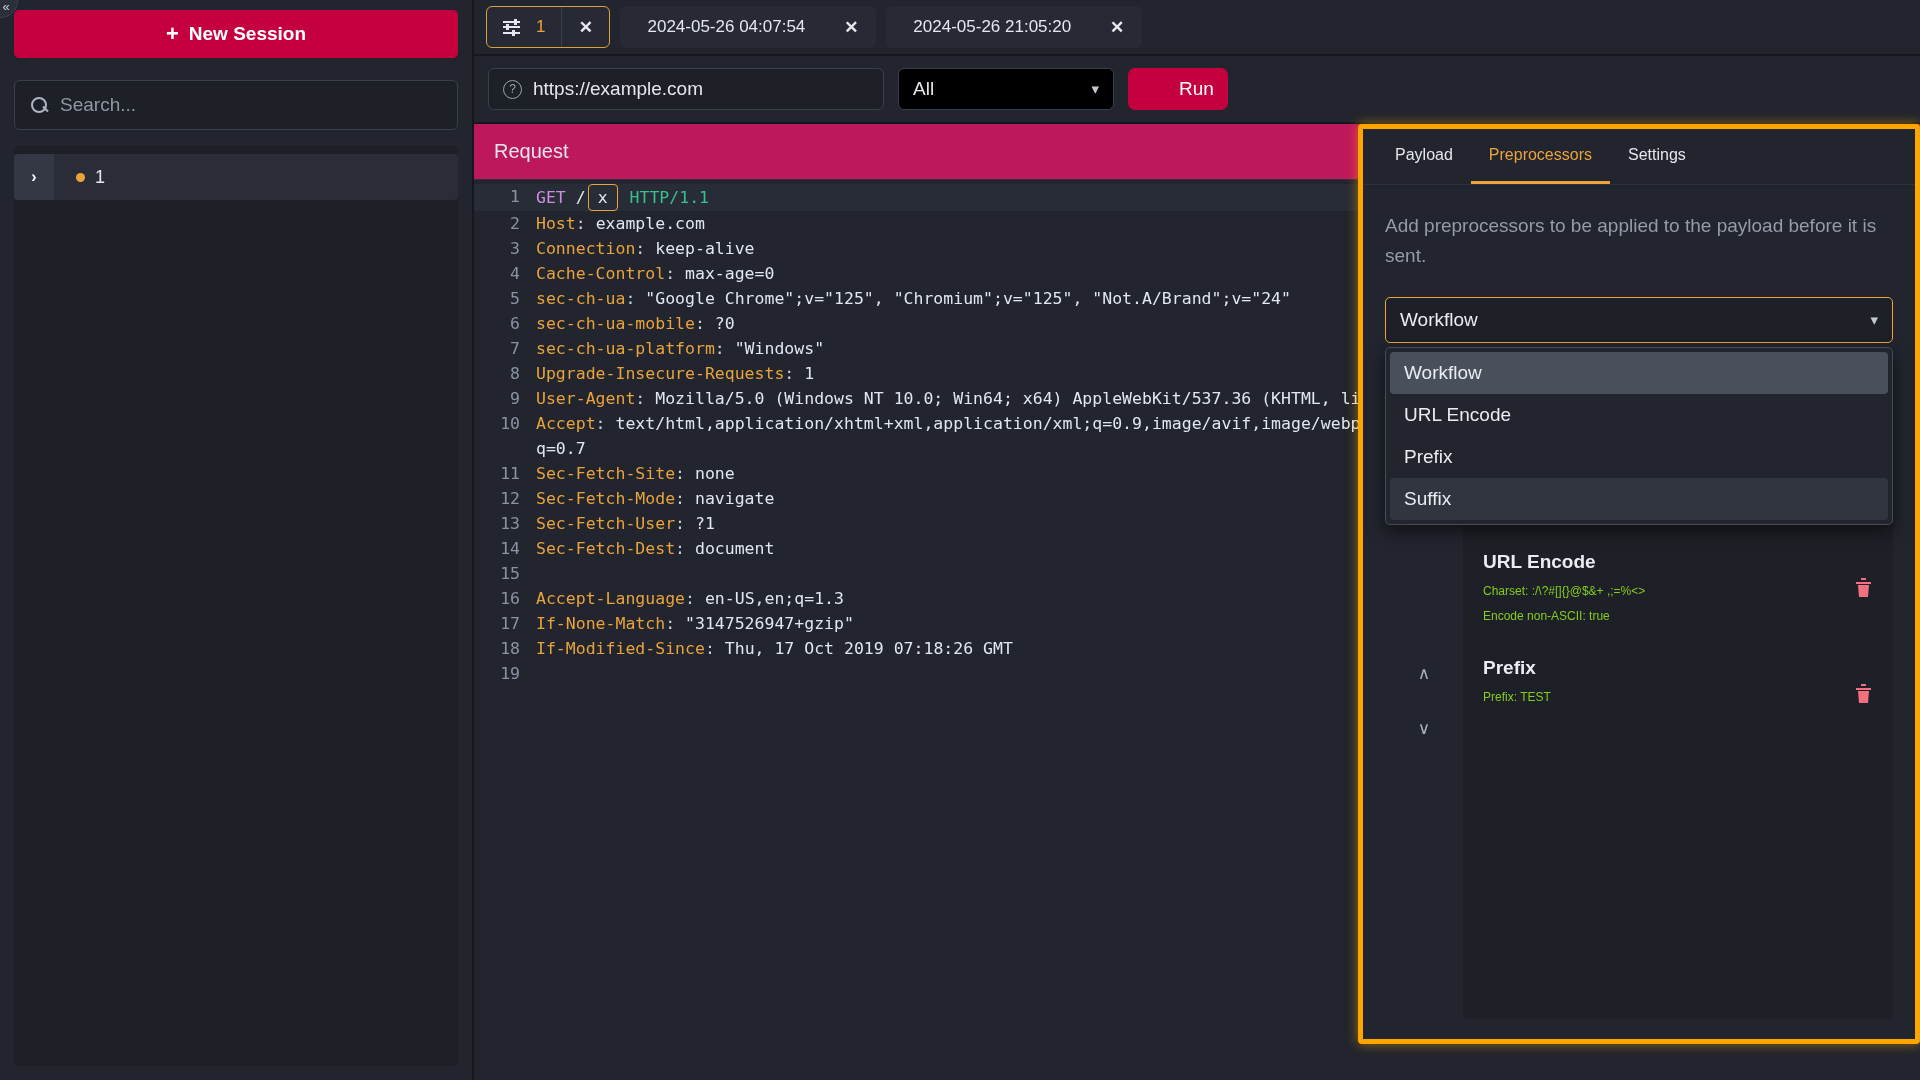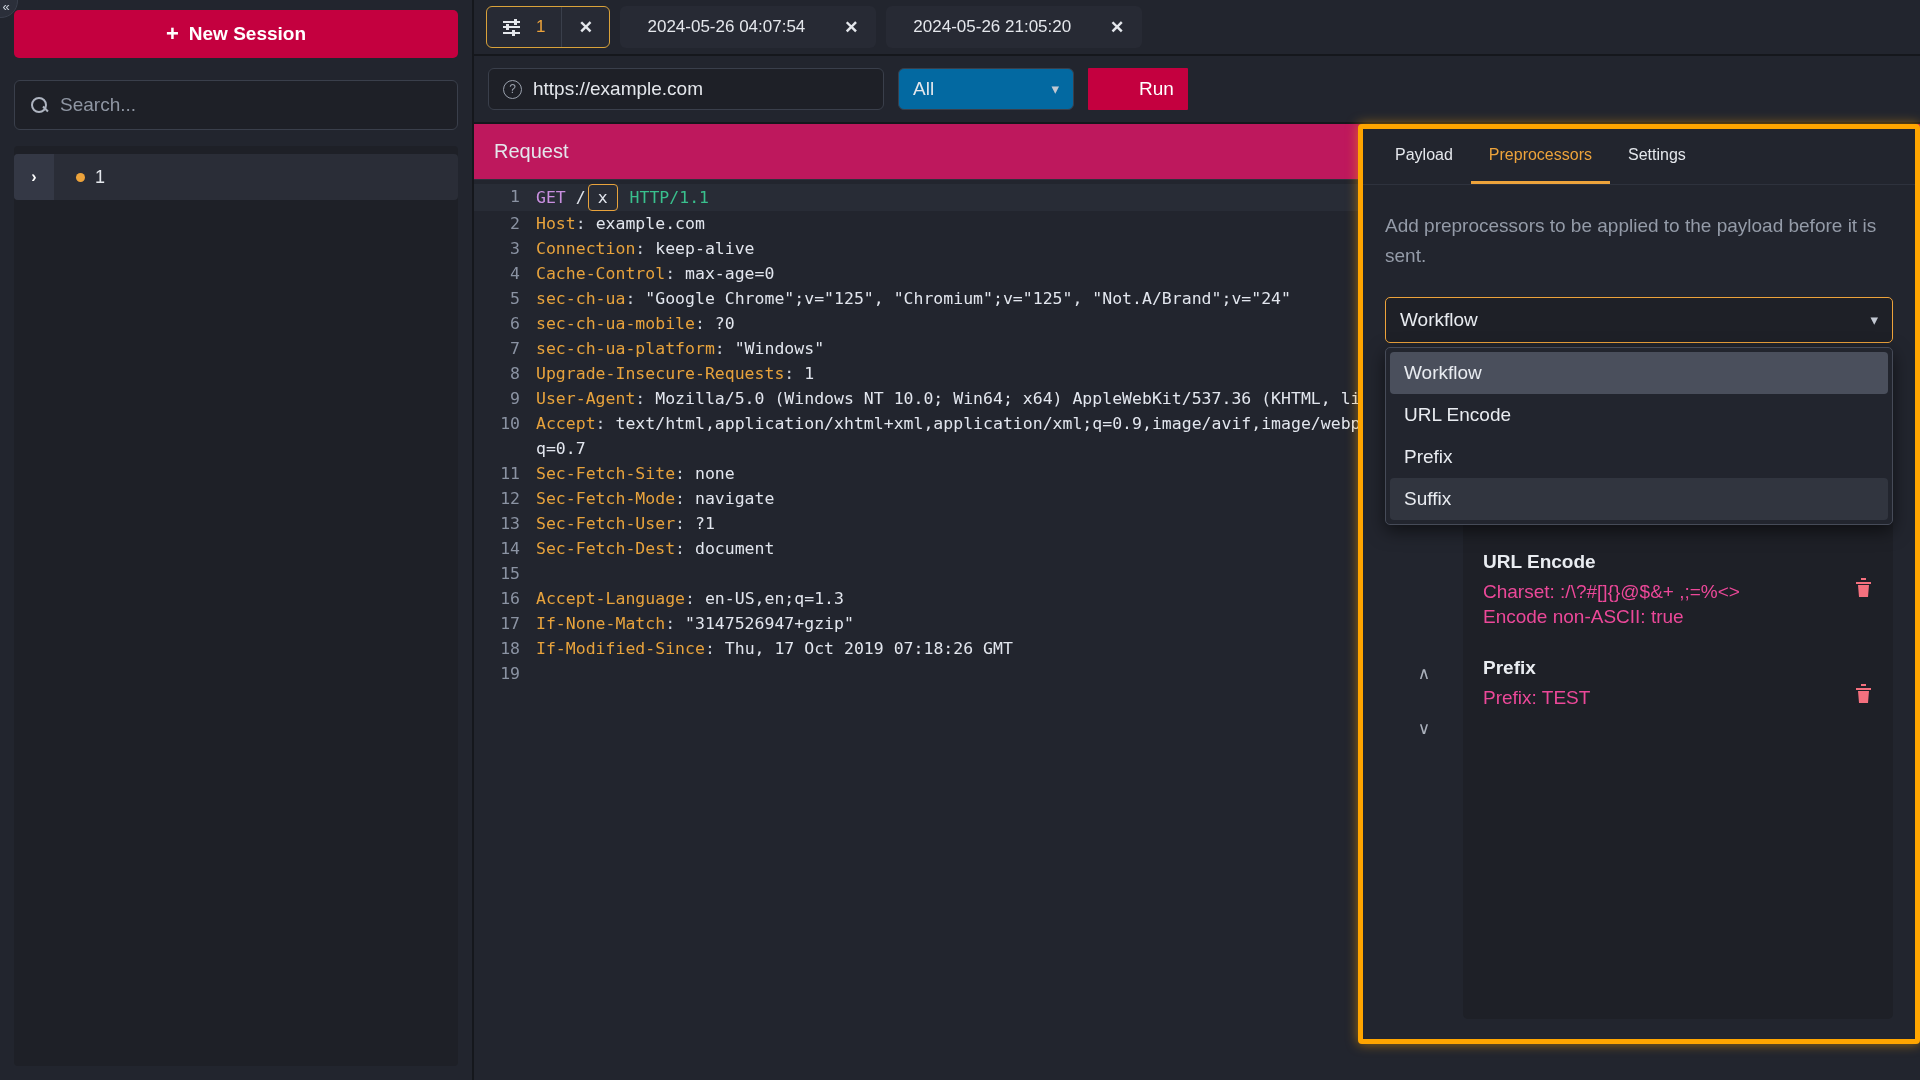"All" .select-all { background: #0369a1 -> #000000; width: 176px -> 216px }
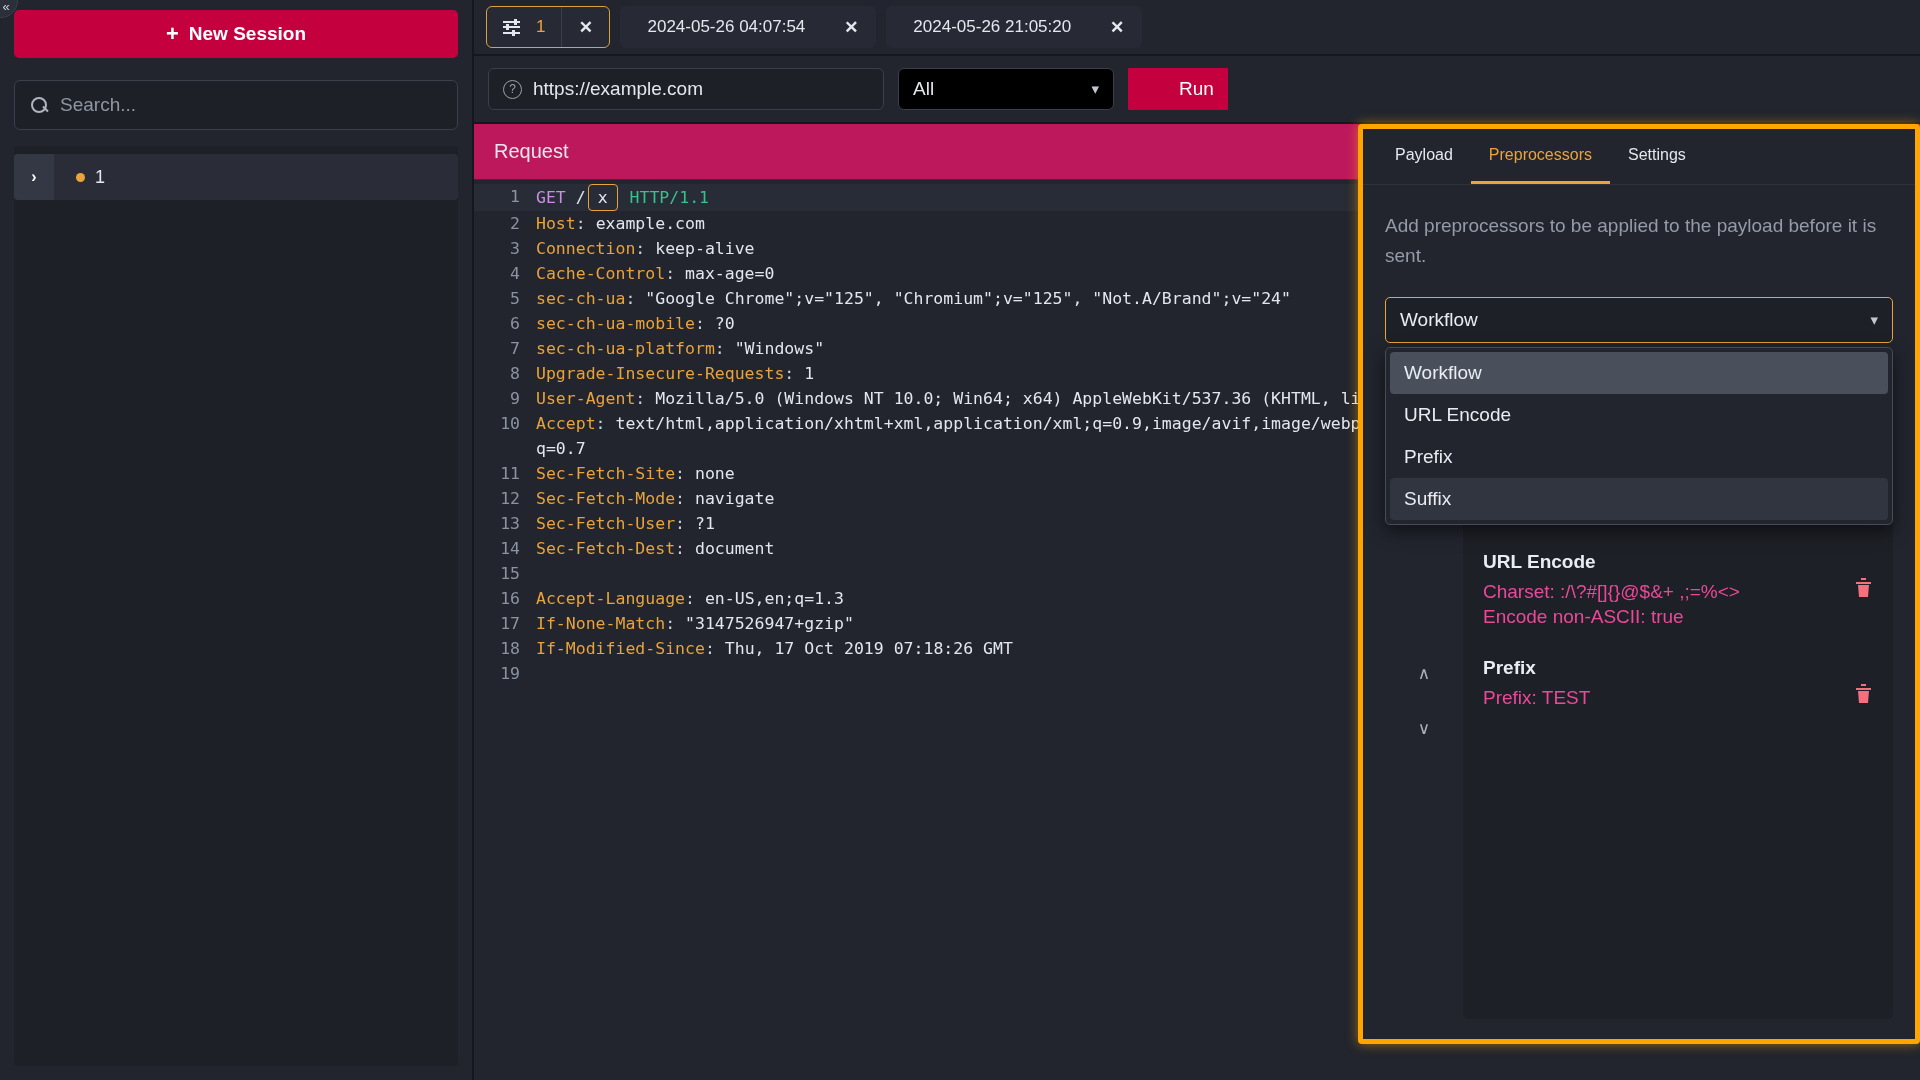"Run" .run-btn { border-radius: 1px -> 7px }
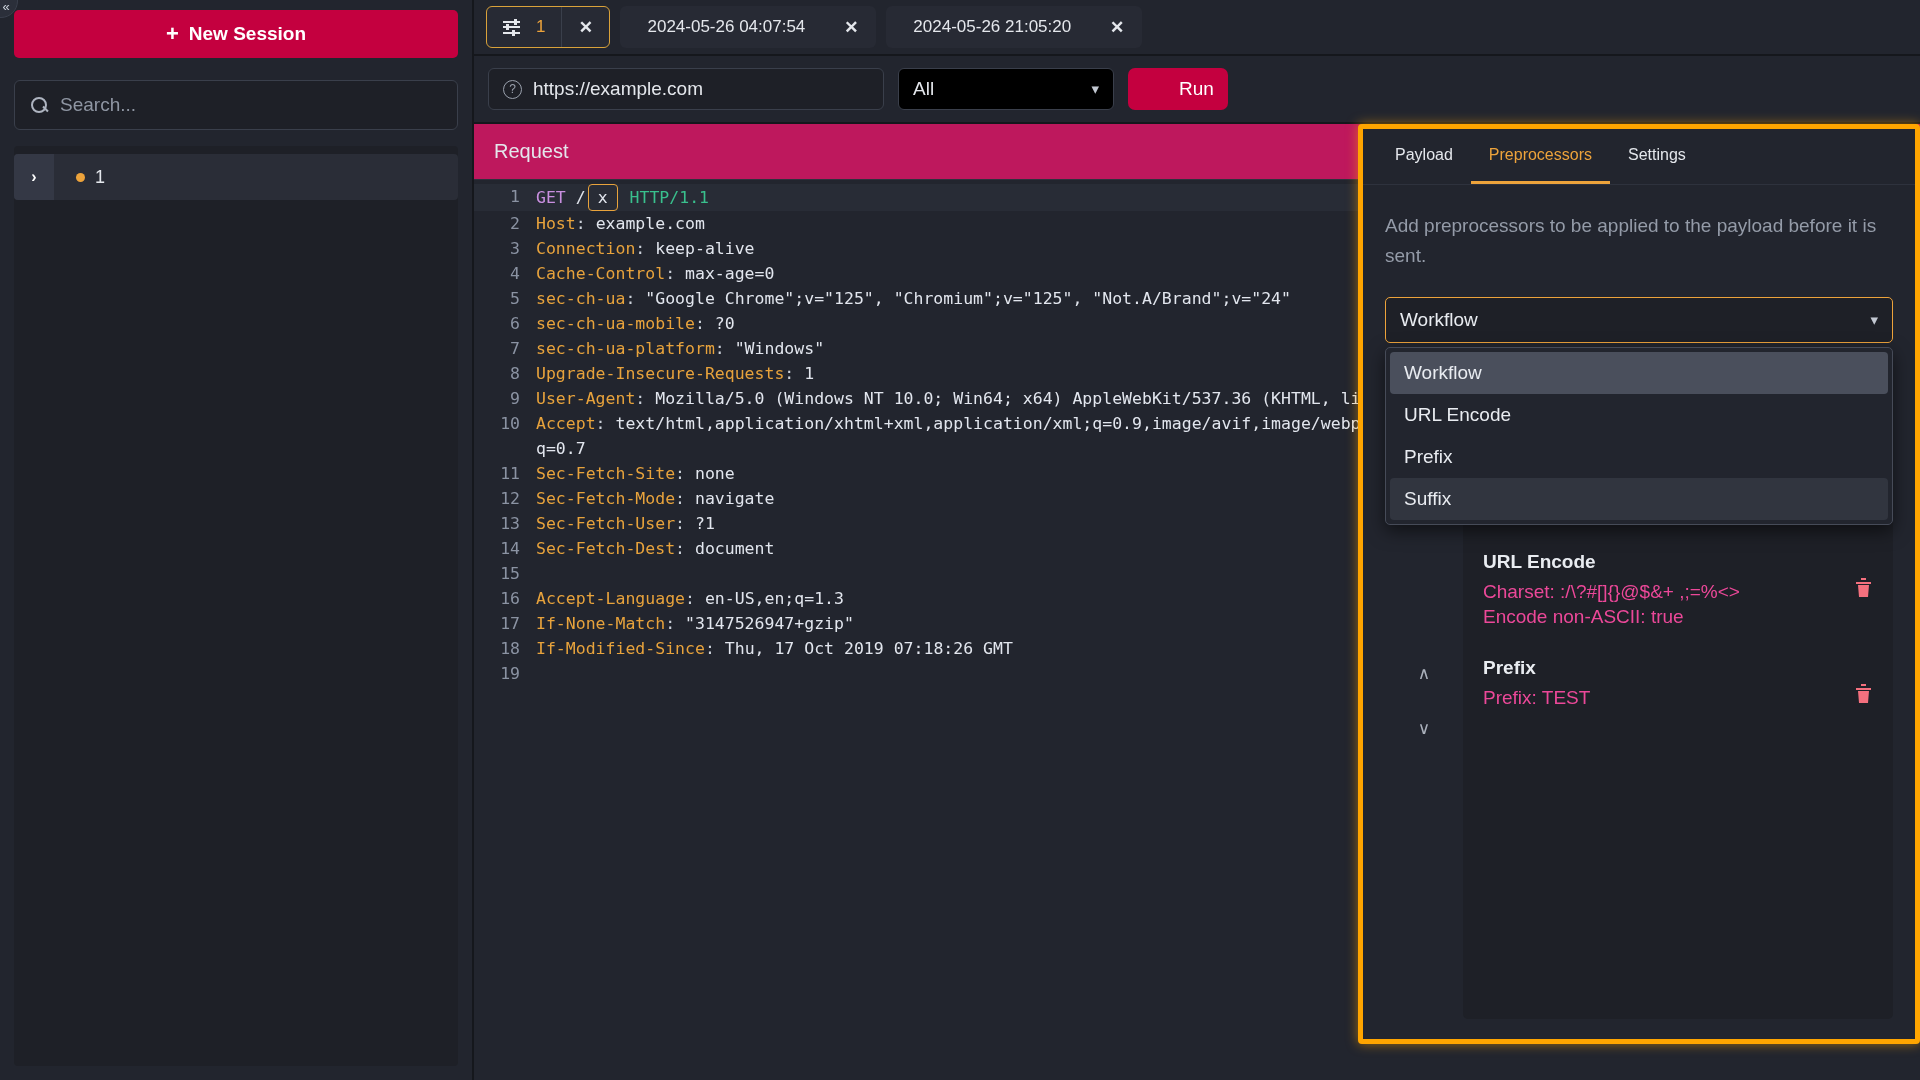"Charset: :/\?#[]{}@$&+ ,;=%<>" .pp-item .dt { color: #ec4899 -> #84cc16; font-size: 19px -> 12px }
